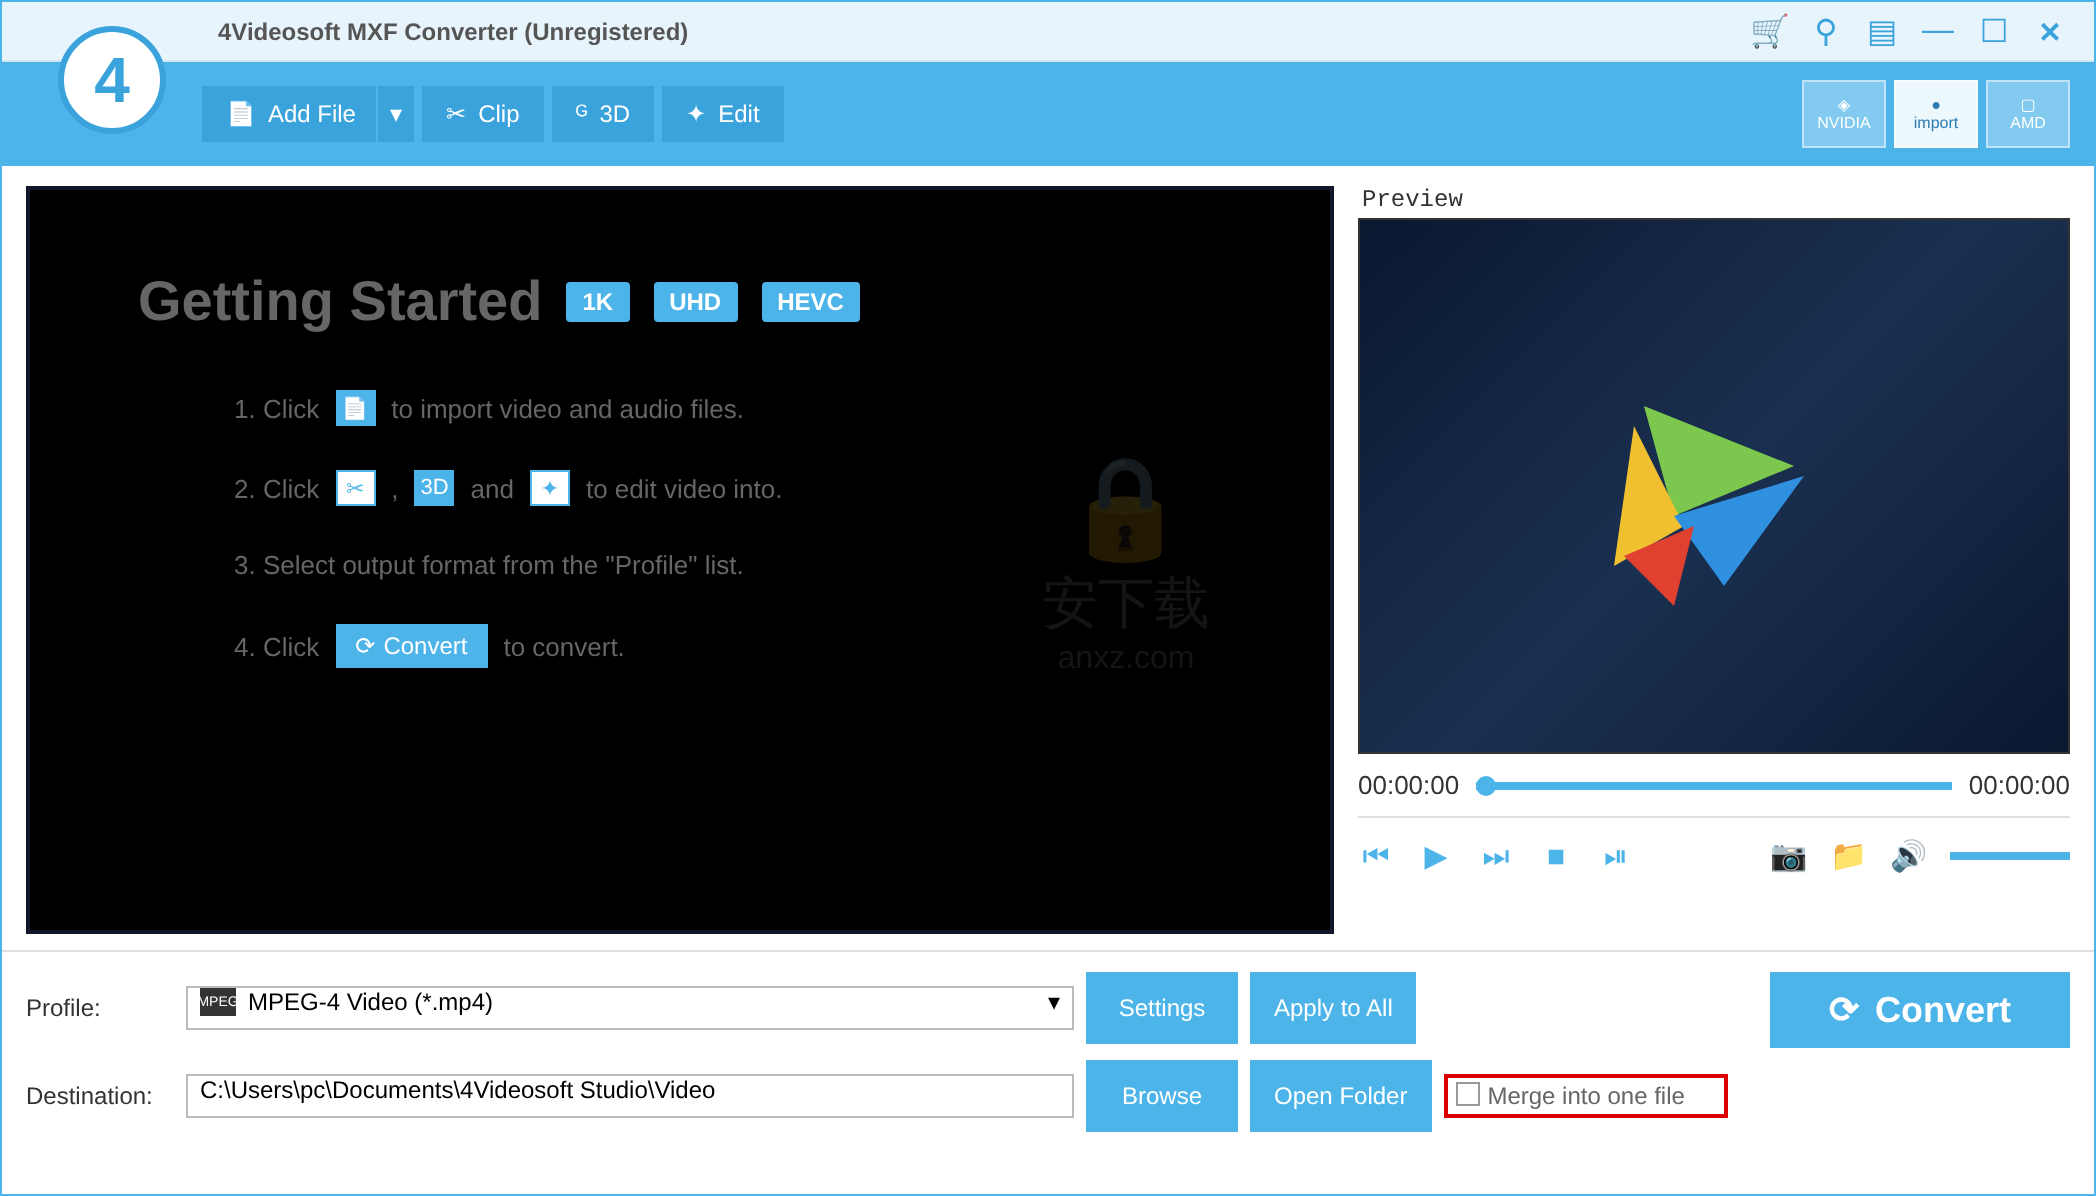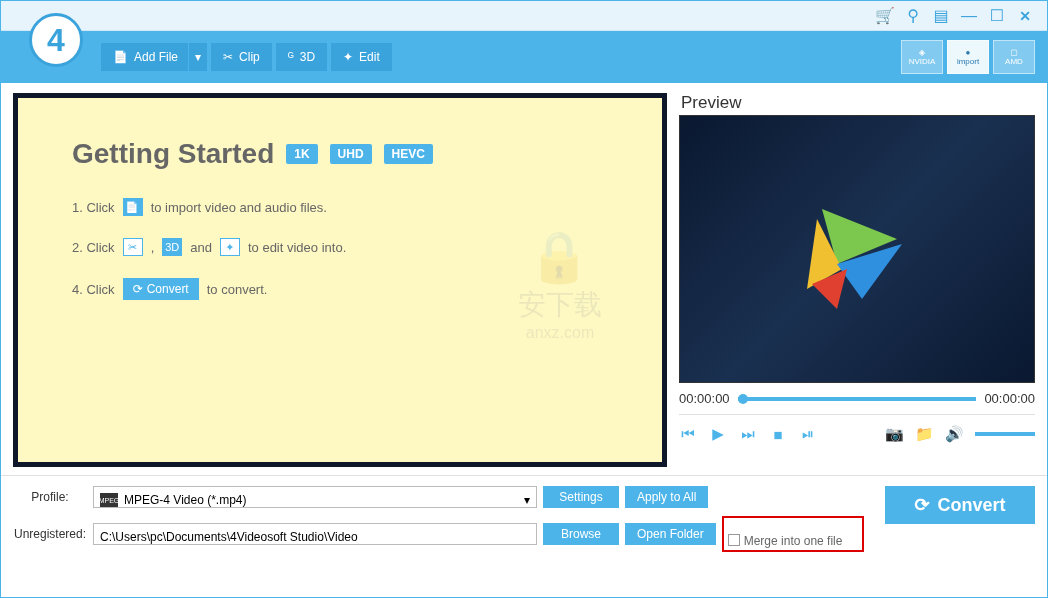"4Videosoft MXF Converter (Unregistered)" span.titlebar-title { html: none -> <span>4Videosoft MXF Converter (Unregistered)</span> }
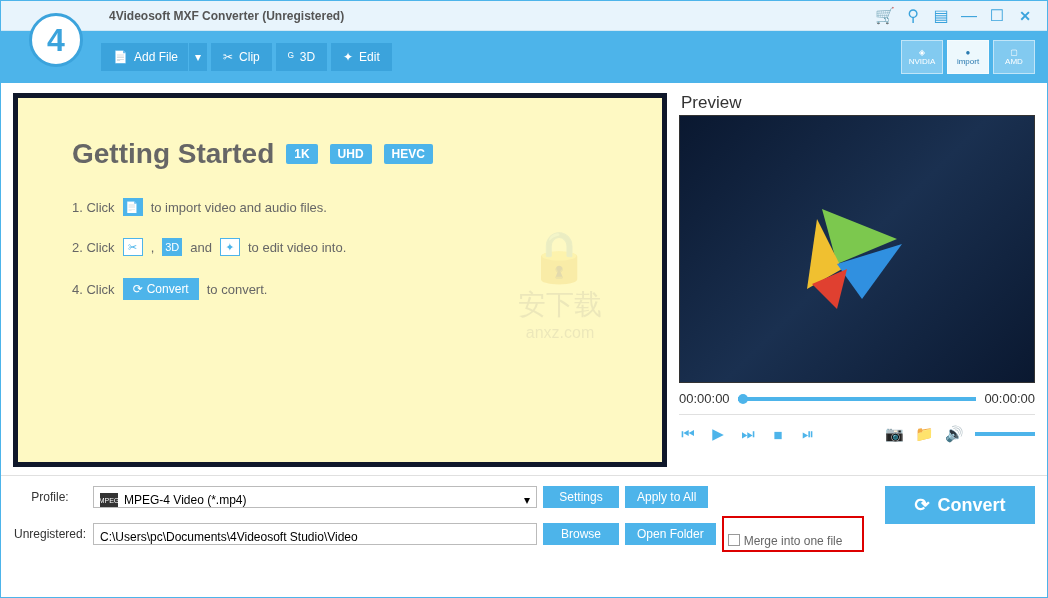"Preview" .preview-label { font-family: none -> Liberation Mono, monospace; font-size: 17px -> 12px }
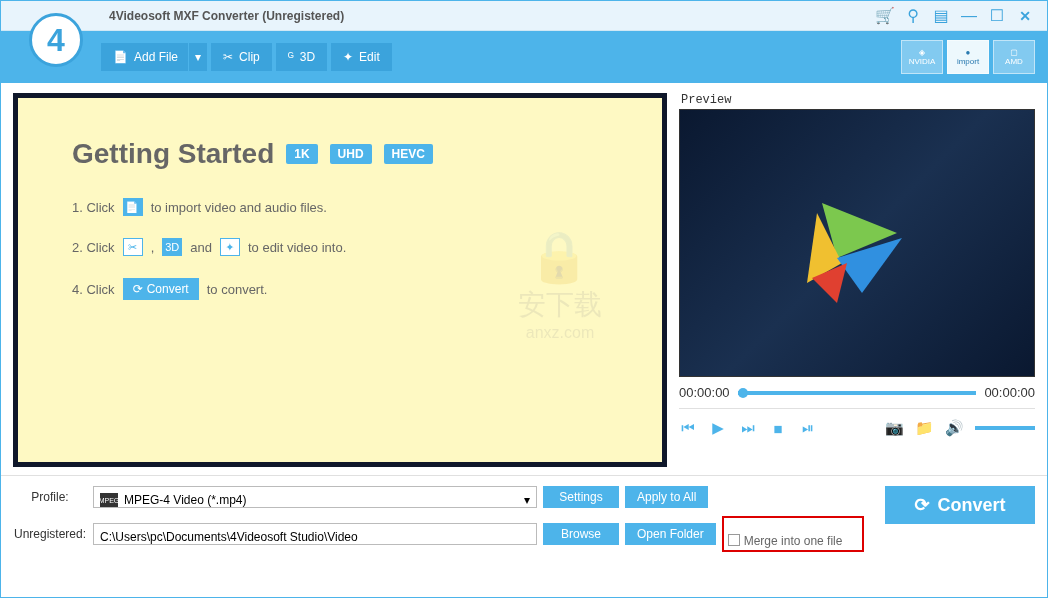"Getting Started" .left-panel { background: #fef9c3 -> #000000; border: 5px solid #0f172a -> 2px solid #0f172a }
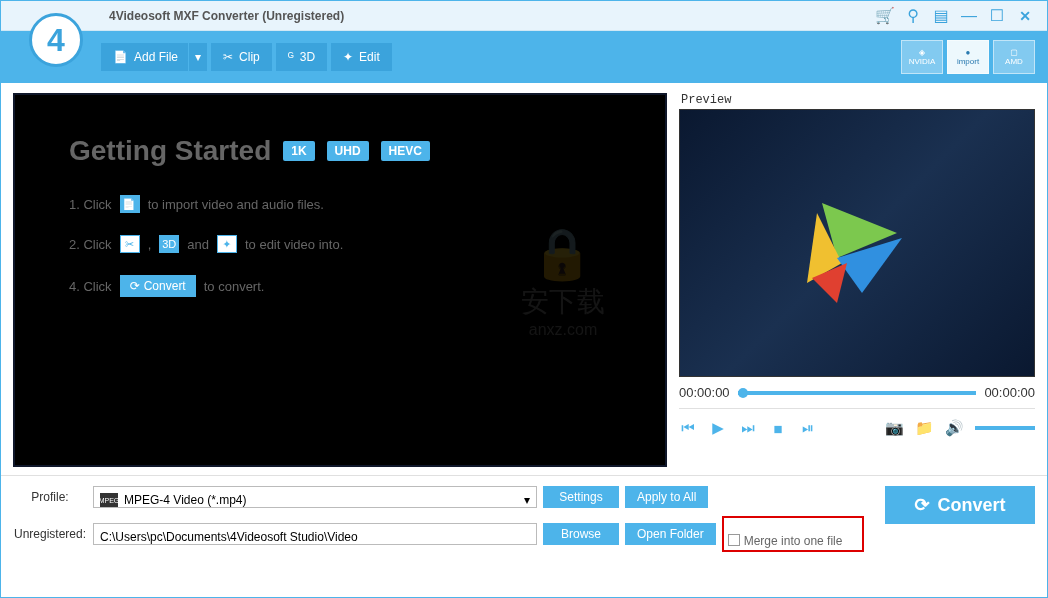"1. Click" .step { margin-left: none -> 48px }
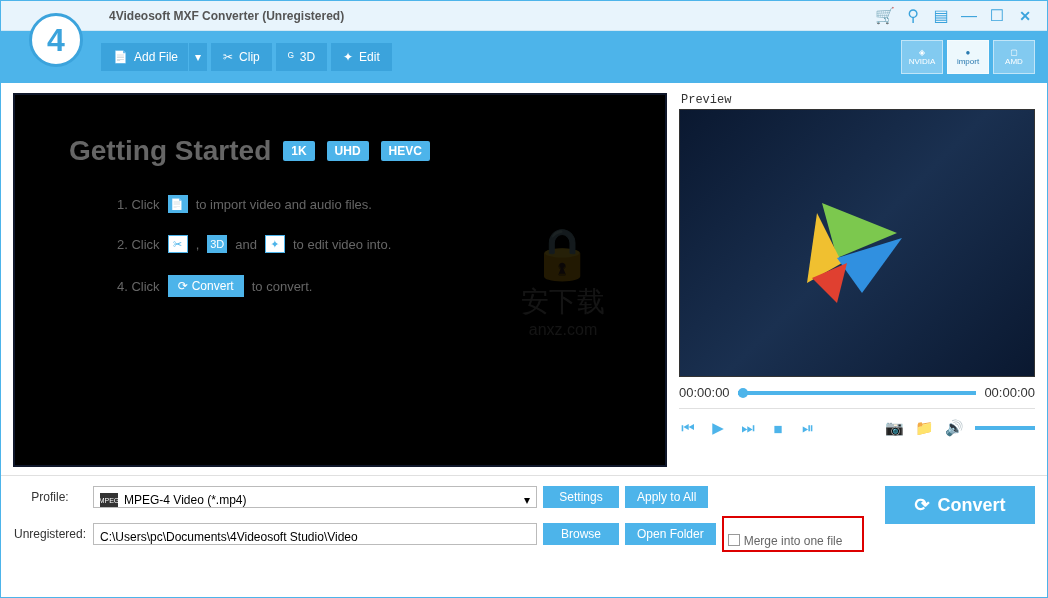"3. Select output format from" div.step { html: none -> <div> <span>3. Select output format from the "Profile" list.</span> </div> }
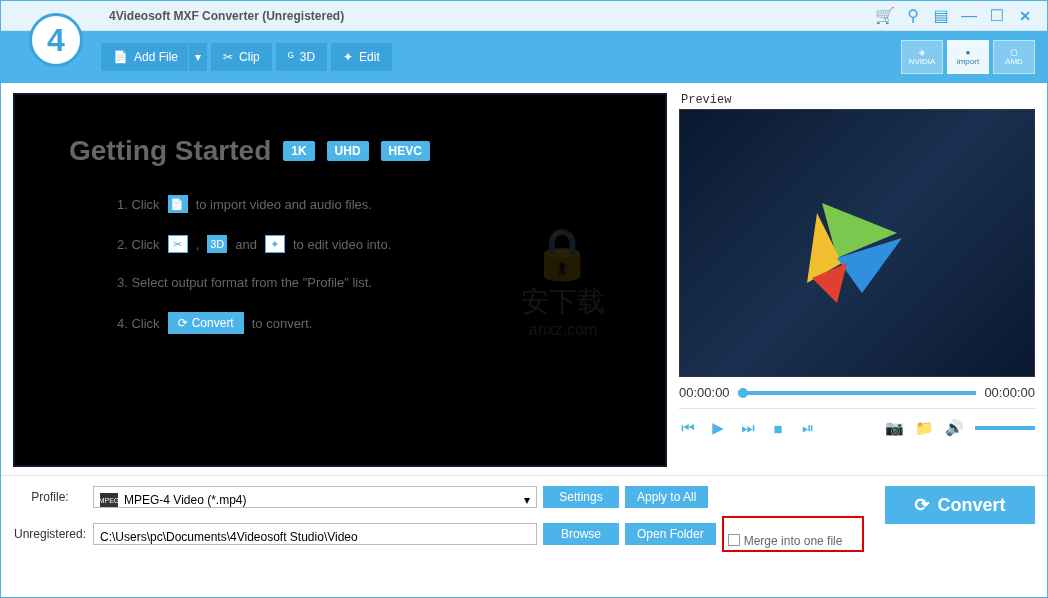"Profile:" .form-label { text-align: center -> left }
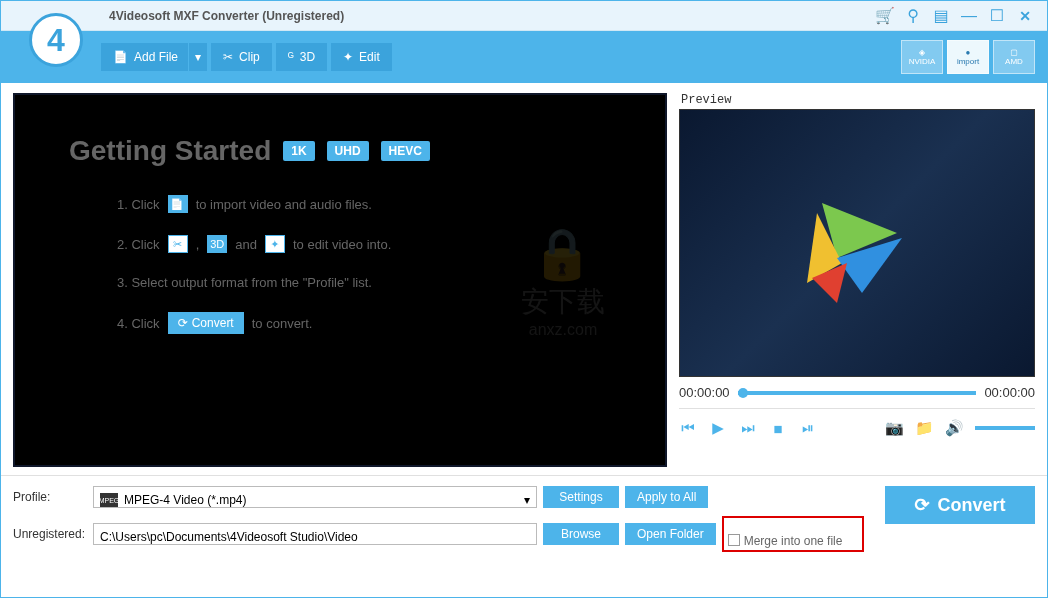"MPEG-4 Video (*.mp4)" .form-input { align-items: flex-end -> flex-start }
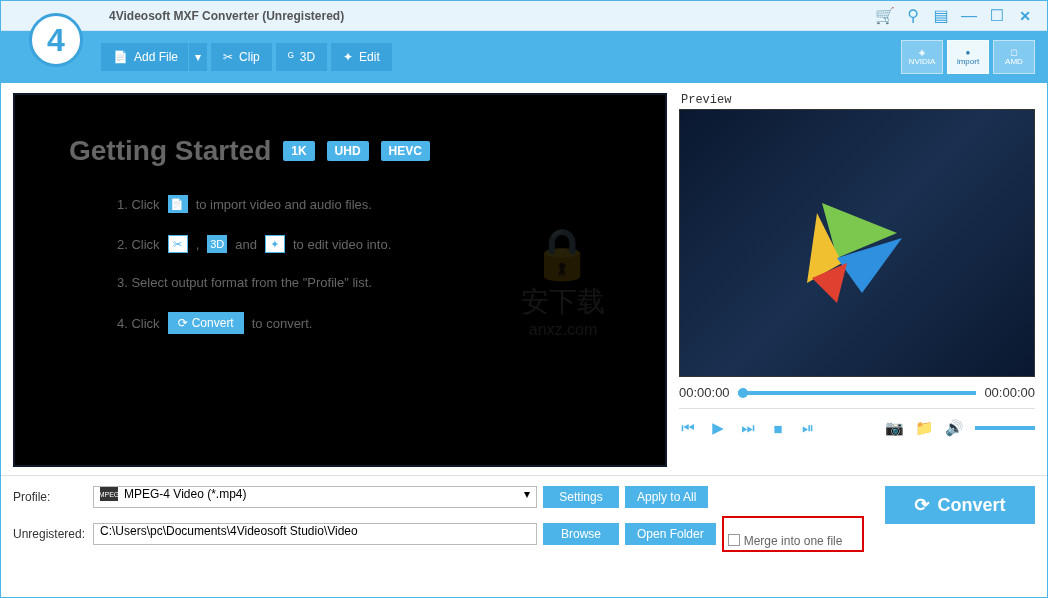"Settings" .action-btn { height: 22px -> 36px }
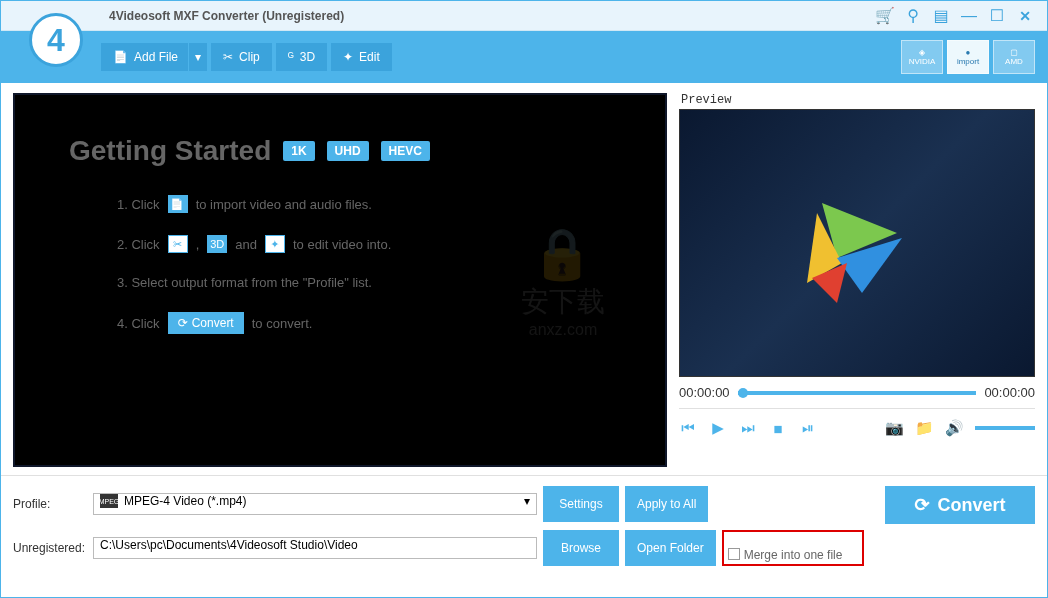"Unregistered:" span.form-label { text: Unregistered -> Destination }
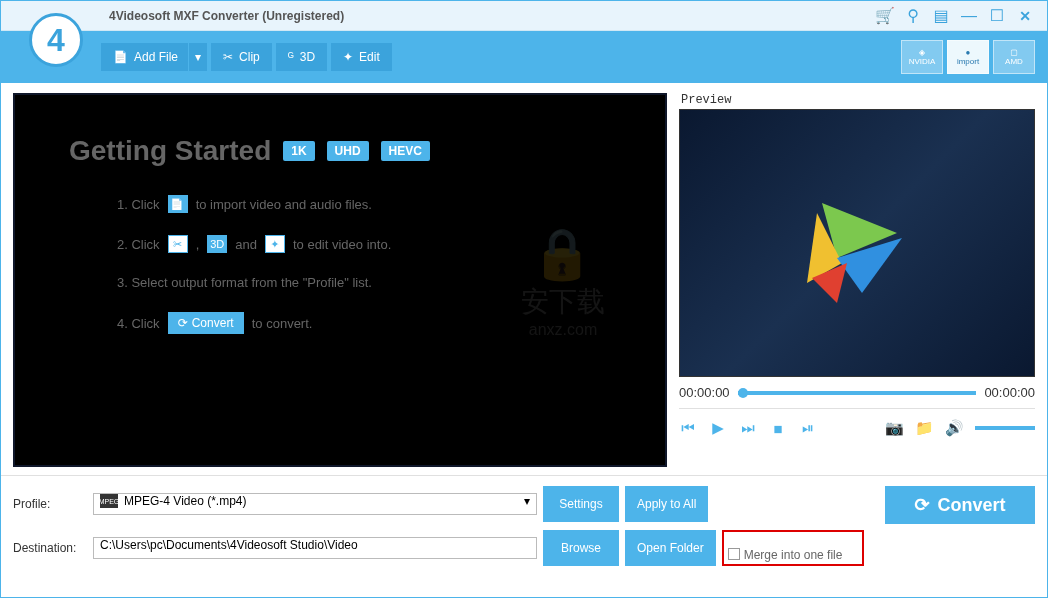"Merge into one file" .merge-box { padding: 16px 20px 2px 4px -> 2px 20px 2px 4px }
